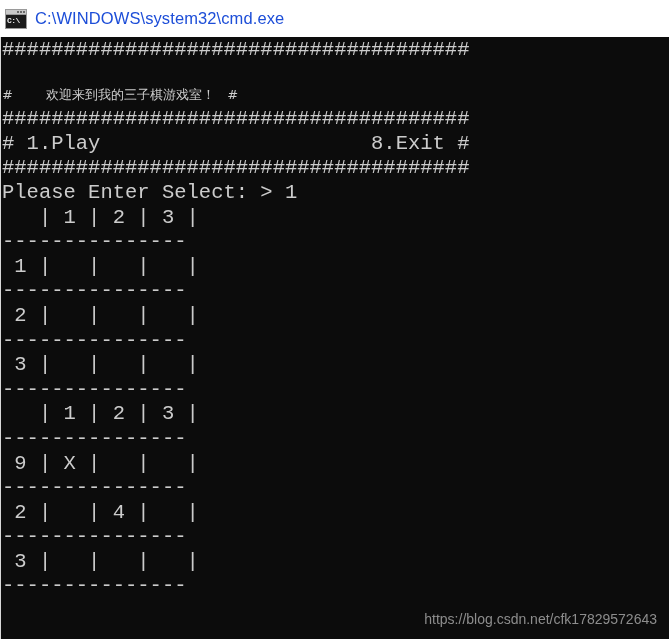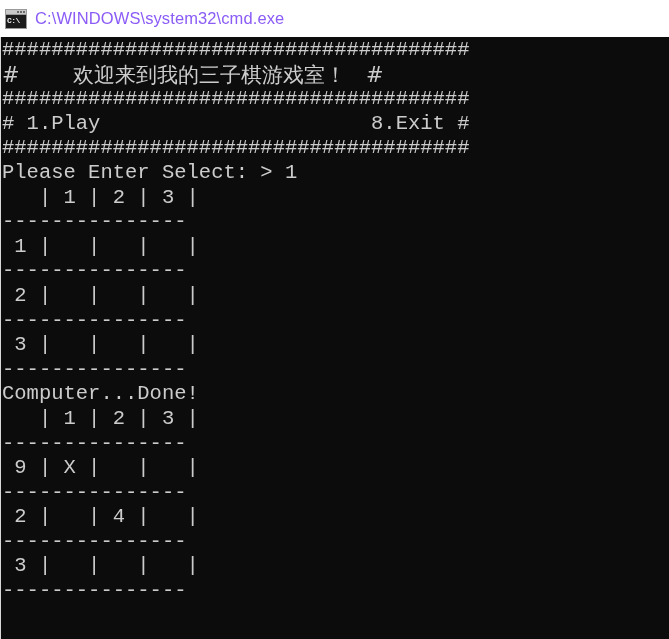"C:\WINDOWS\system32\cmd.exe" #titlebar-text { color: #8b5cf6 -> #1d4ed8 }
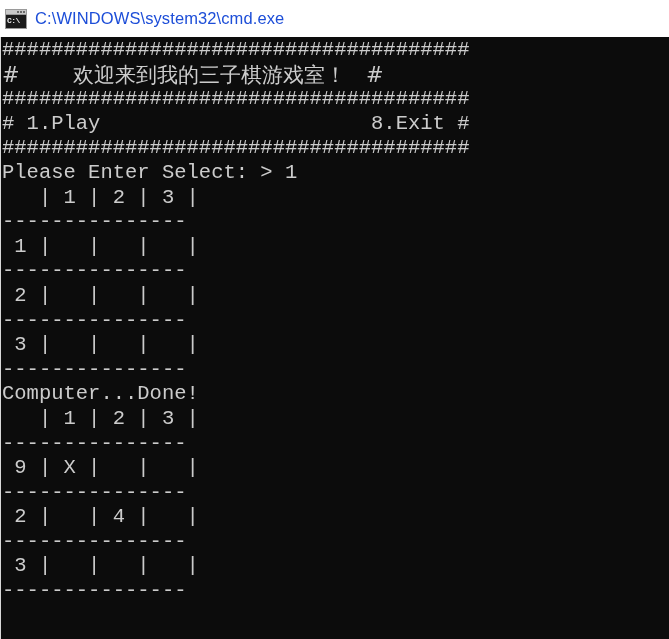"# 欢迎来到我的三子棋游戏室！ #" .cline.cjk { font-size: 21px -> 13px; margin-top: none -> 20px }
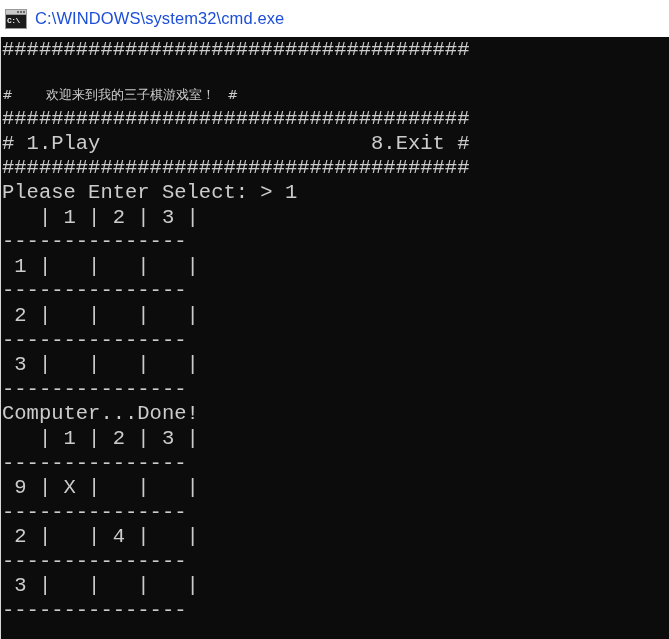"Computer...Done!" div.cline { html: <div>Computer...Done!</div> -> none }
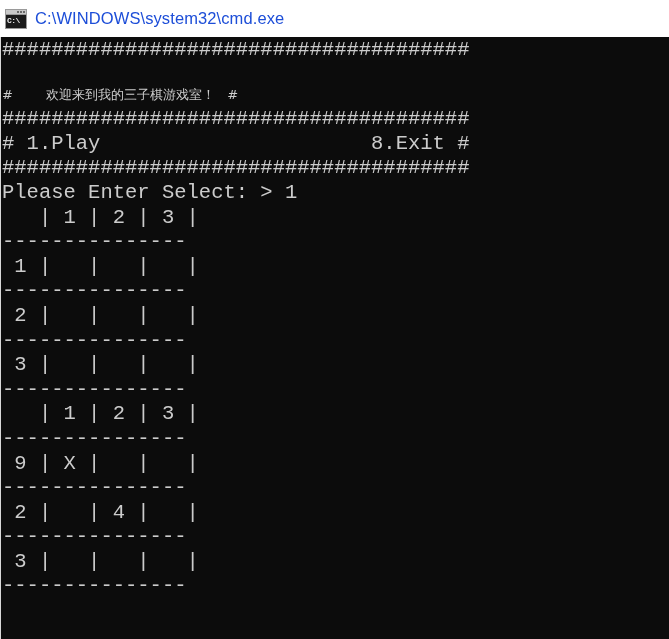"https://blog.csdn.net/cfk17829572643" div { html: none -> <div>https://blog.csdn.net/cfk17829572643</div> }
